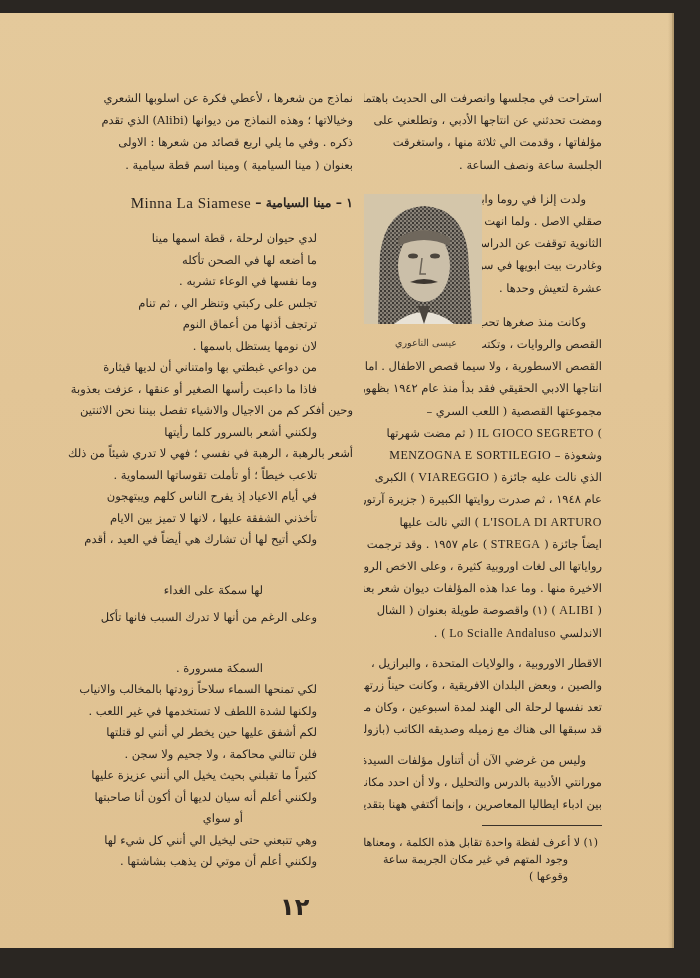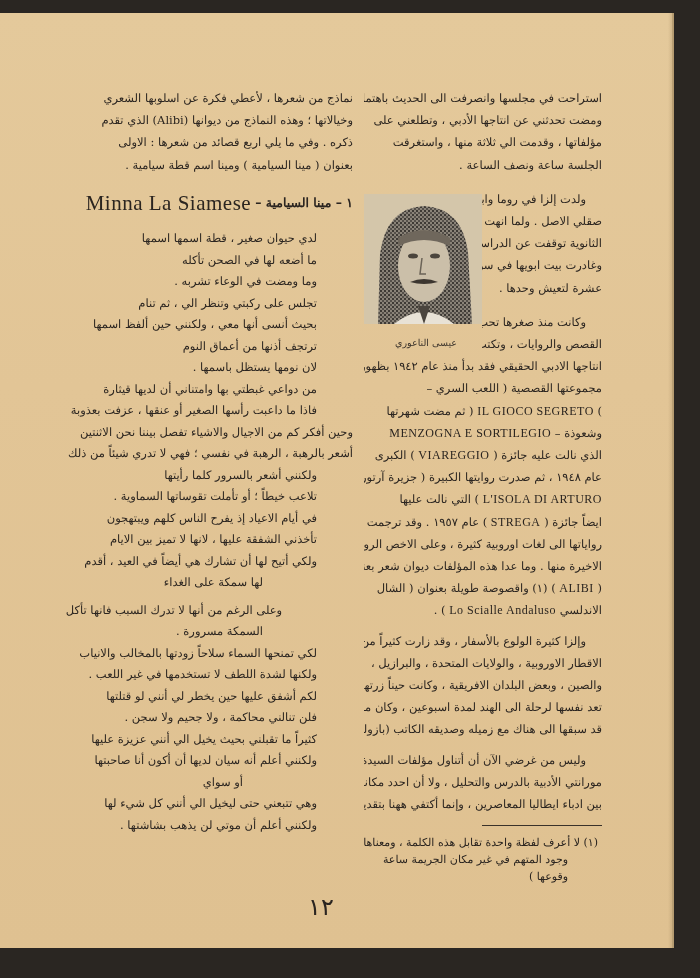"Minna La Siamese" .poem-title .lat { font-size: 21px -> 15px }
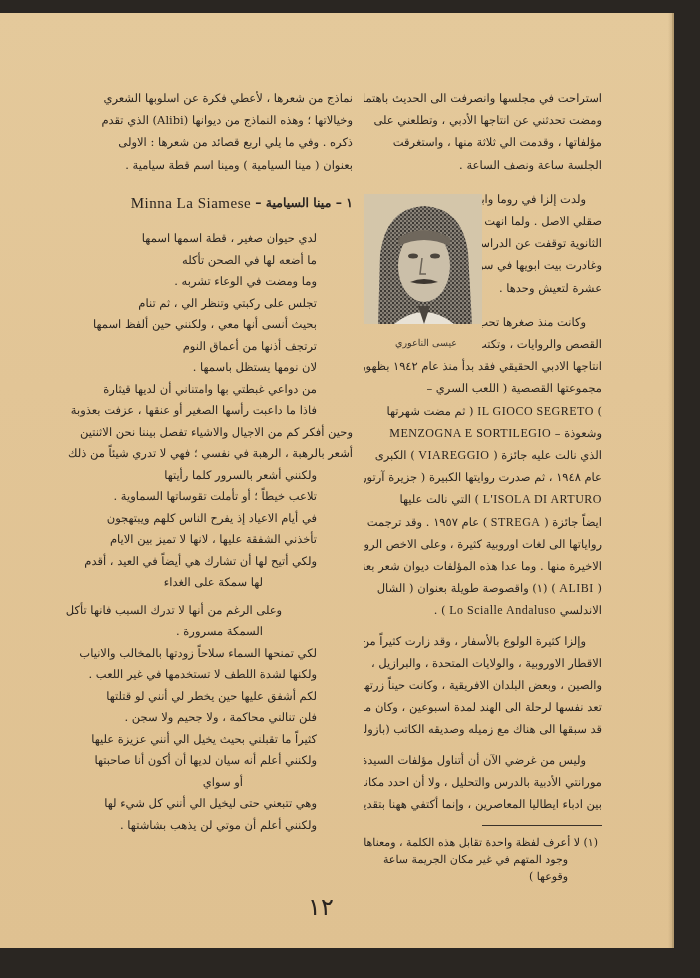"لدي حيوان صغير ، قطة" span.verse { text: صغير ، قطة اسمها اسمها -> لرحلة ، قطة اسمها مينا }
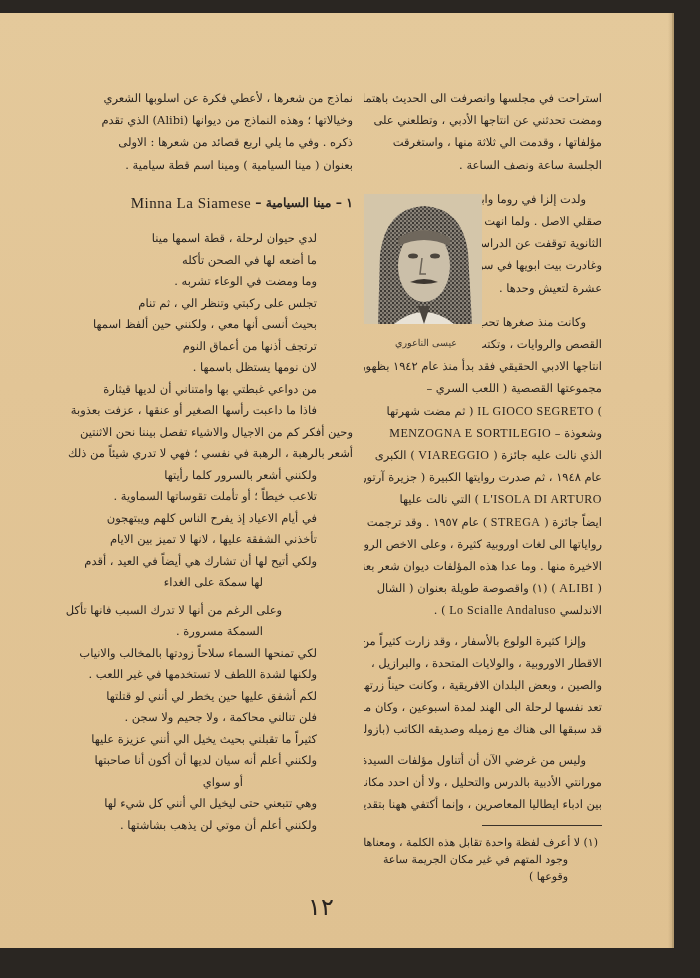"وما ومضت في الوعاء تشربه" span.verse { text: ومضت -> نفسها }
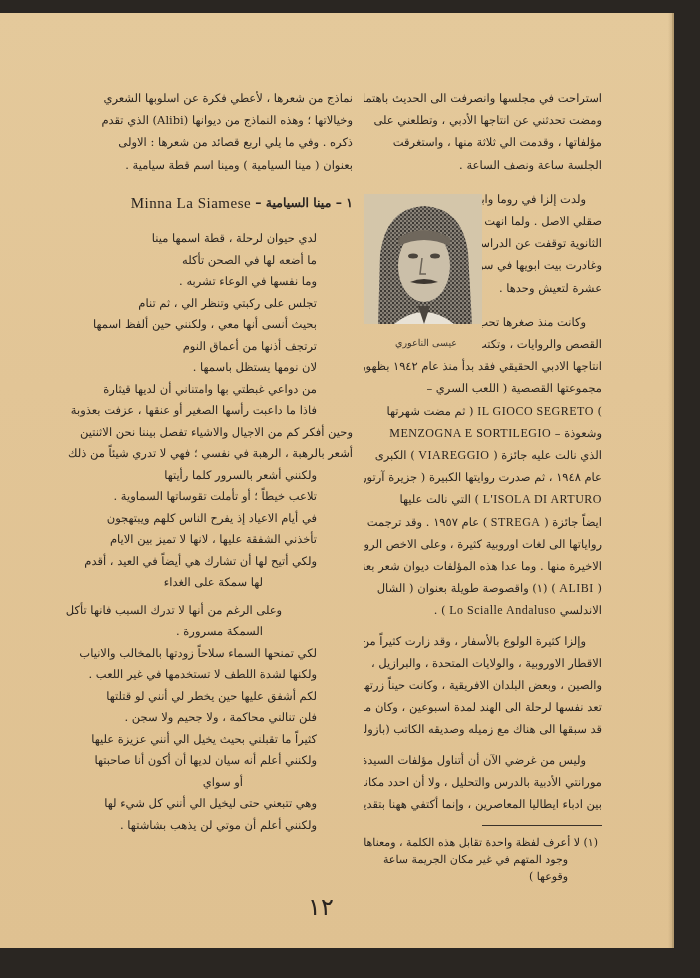"بحيث أنسى أنها معي ،" span.verse { html: <span>بحيث أنسى أنها معي ، ولكنني حين ألفظ اسمها</span> -> none }
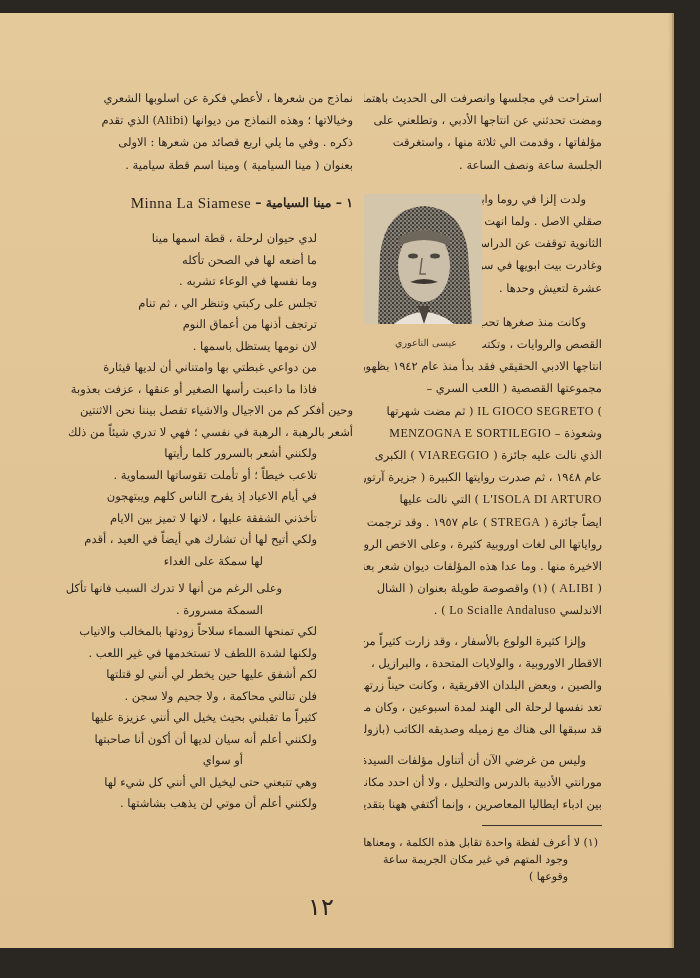"القصص الاسطورية ، ولا سيما" span.line { html: none -> <span>القصص الاسطورية ، ولا سيما قصص الاطفال . اما</span> }
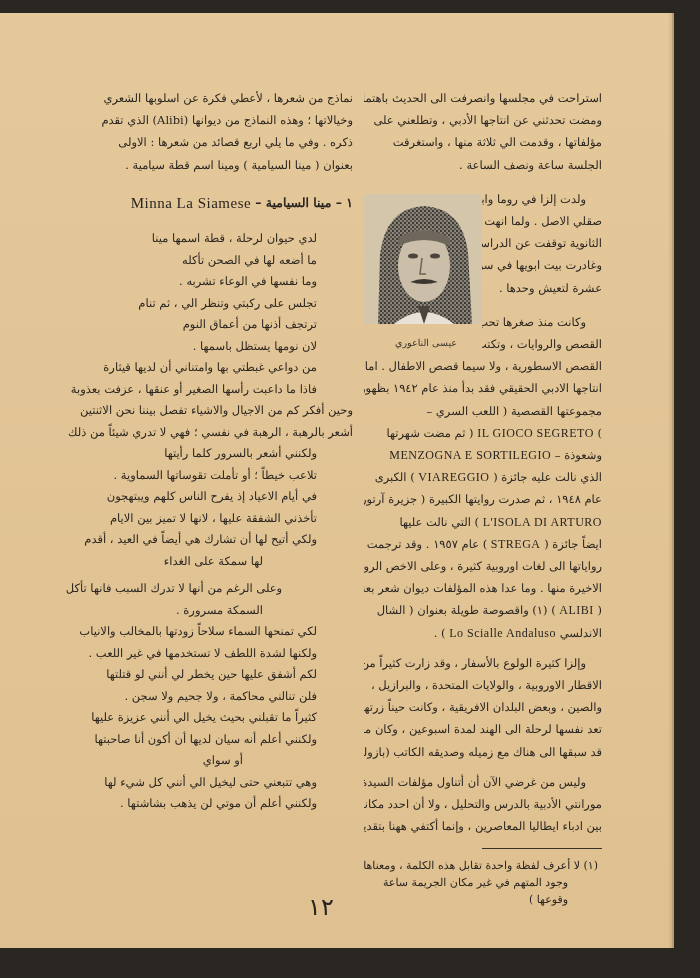"أشعر بالرهبة ، الرهبة في" span.verse { order: before "ولكنني أشعر بالسرور كلما رأيتها" -> after "ولكنني أشعر بالسرور كلما رأيتها" }
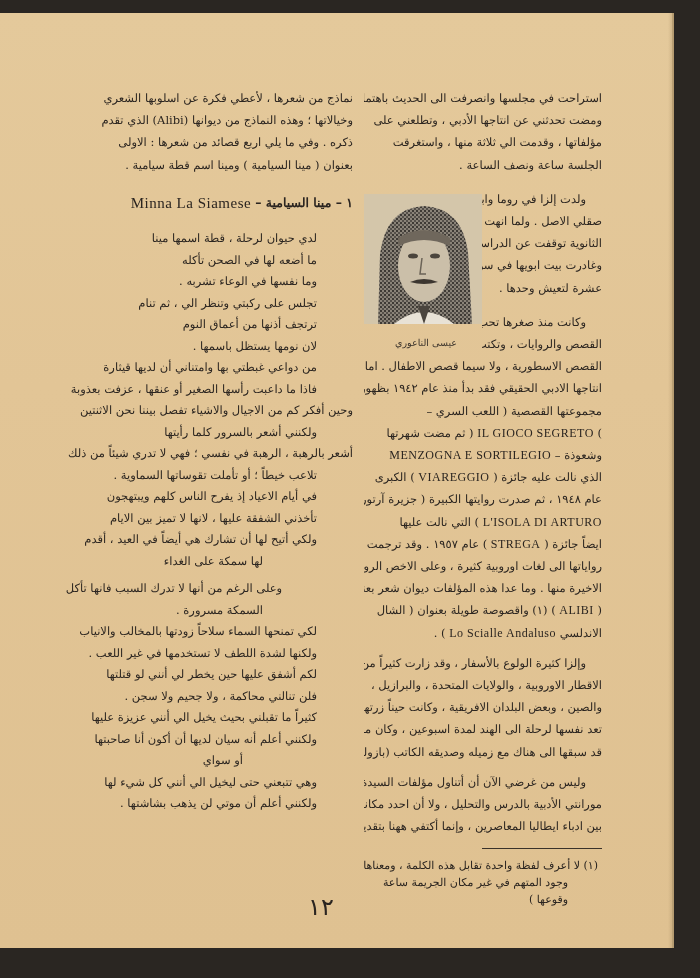"لها سمكة على الغداء" .verse.c { margin-top: none -> 29px }
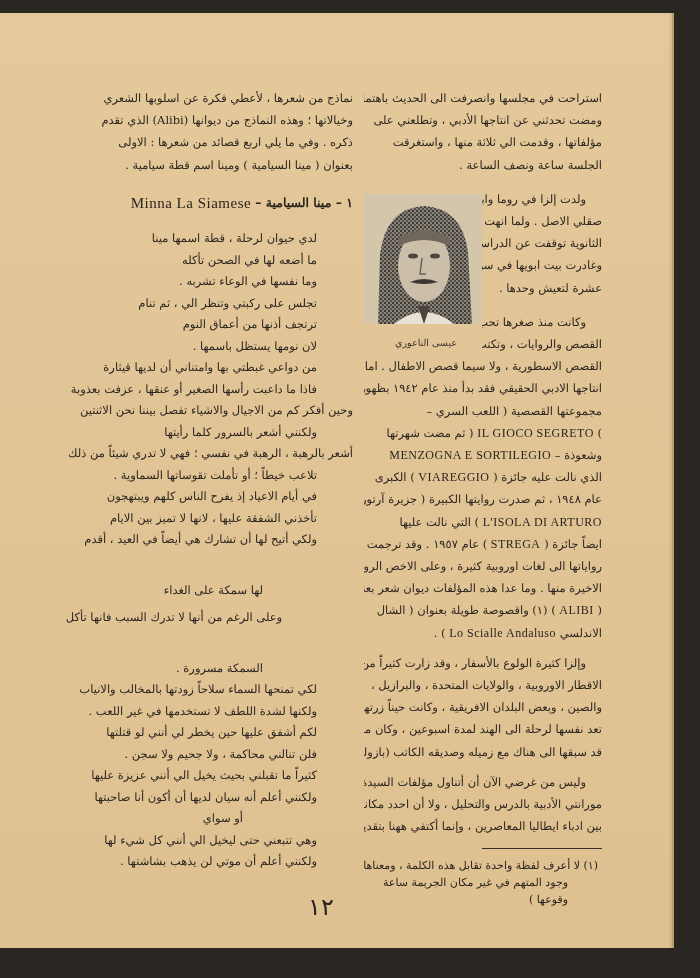"وعلى الرغم من أنها لا" span.verse { text-align: center -> none }
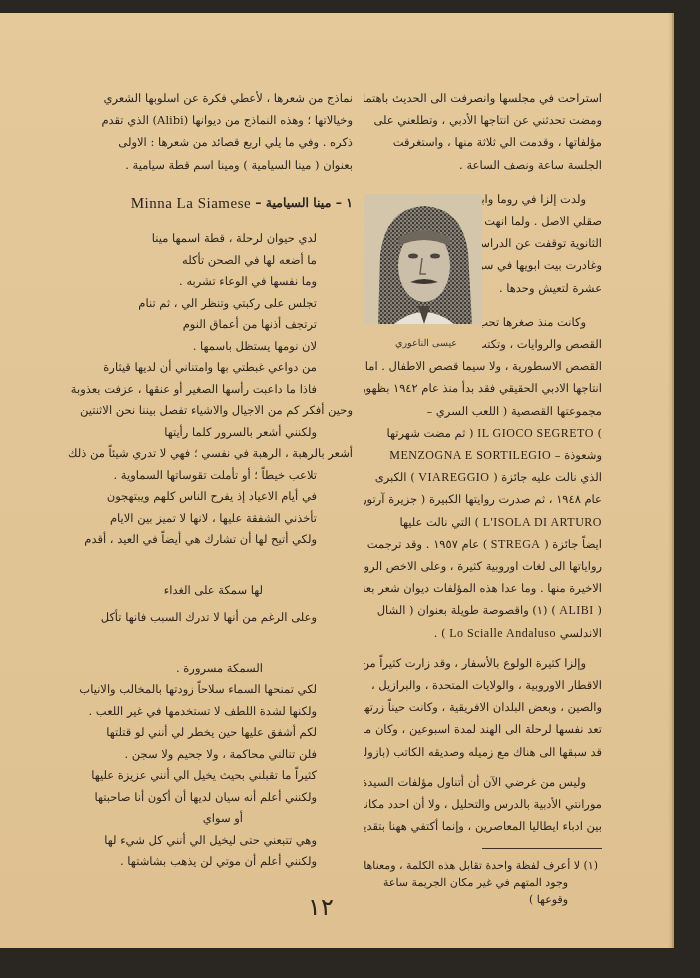"وإلزا كثيرة الولوع بالأسفار ،" span.line { html: <span>وإلزا كثيرة الولوع بالأسفار ، وقد زارت كثيراً من</span> -> none }
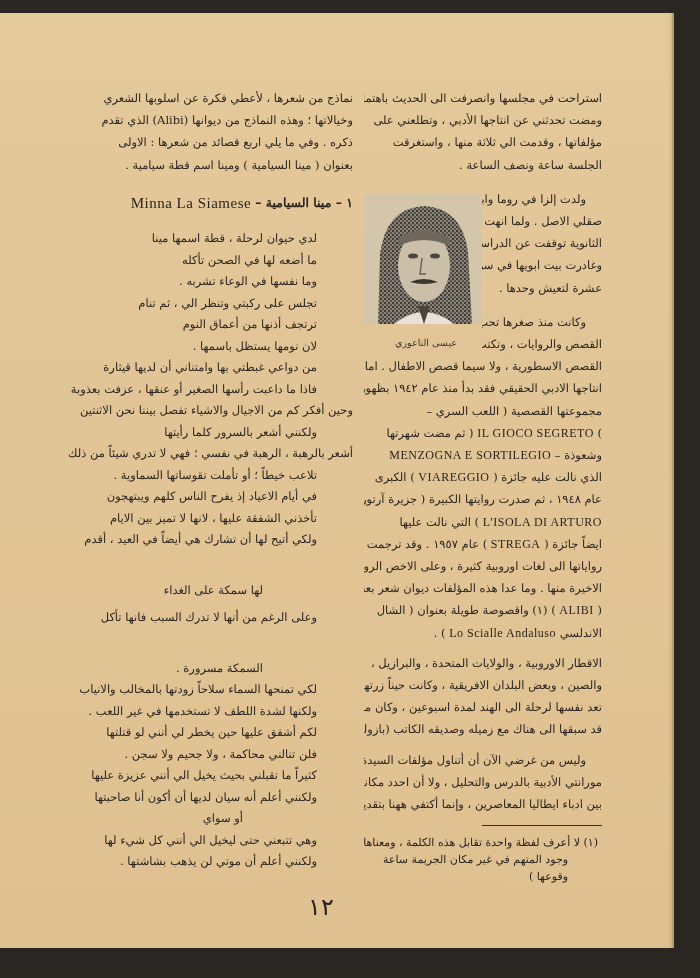"١٢" .pagenum { font-weight: normal -> bold; left: 308px -> 280px }
